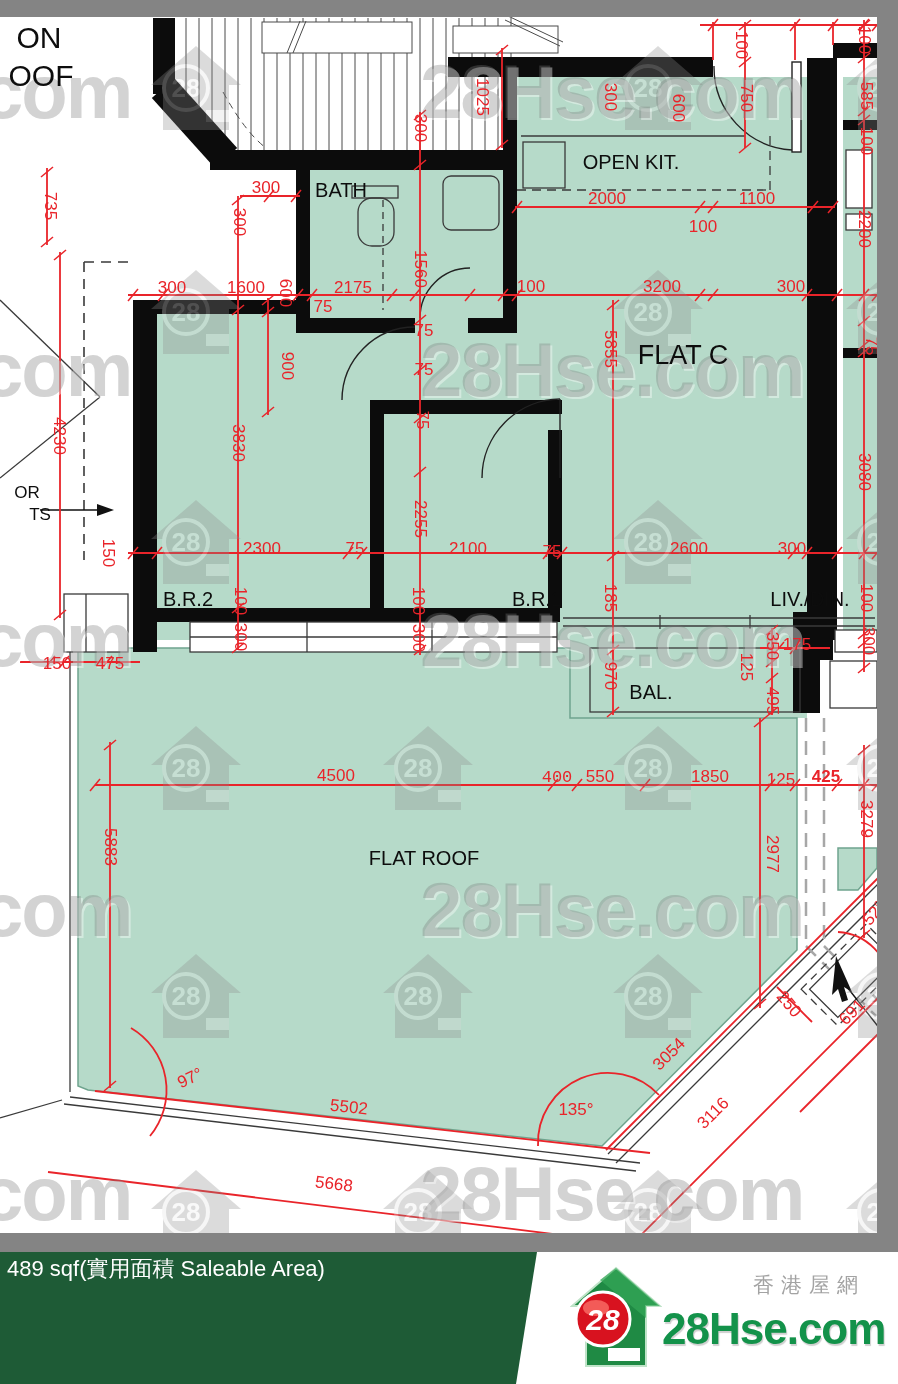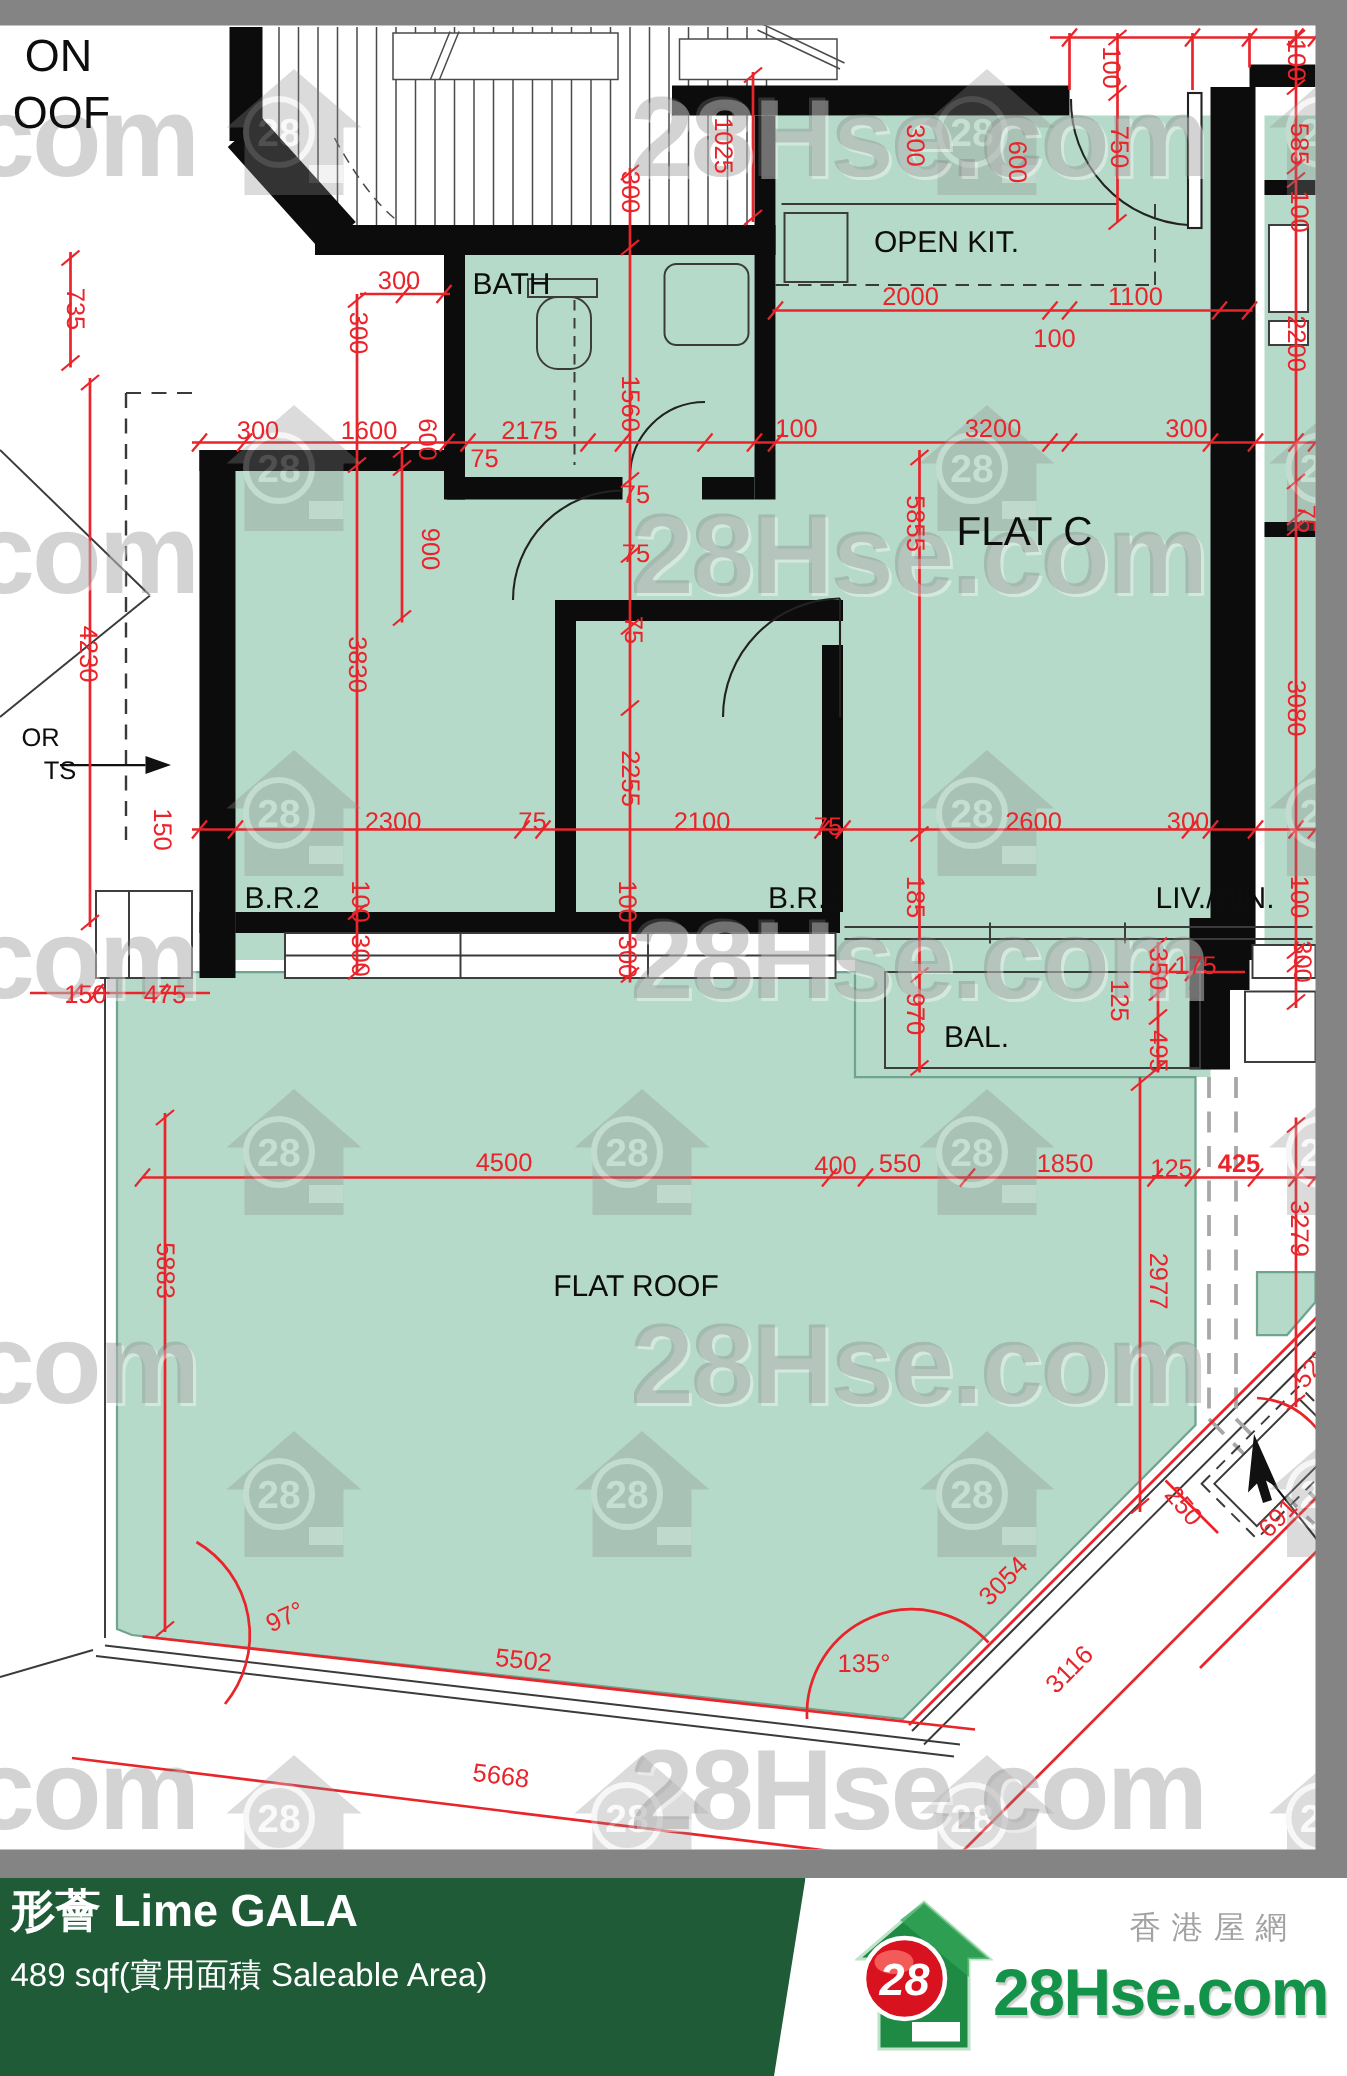"400" div.lbl { font-family: none -> Liberation Mono, monospace }
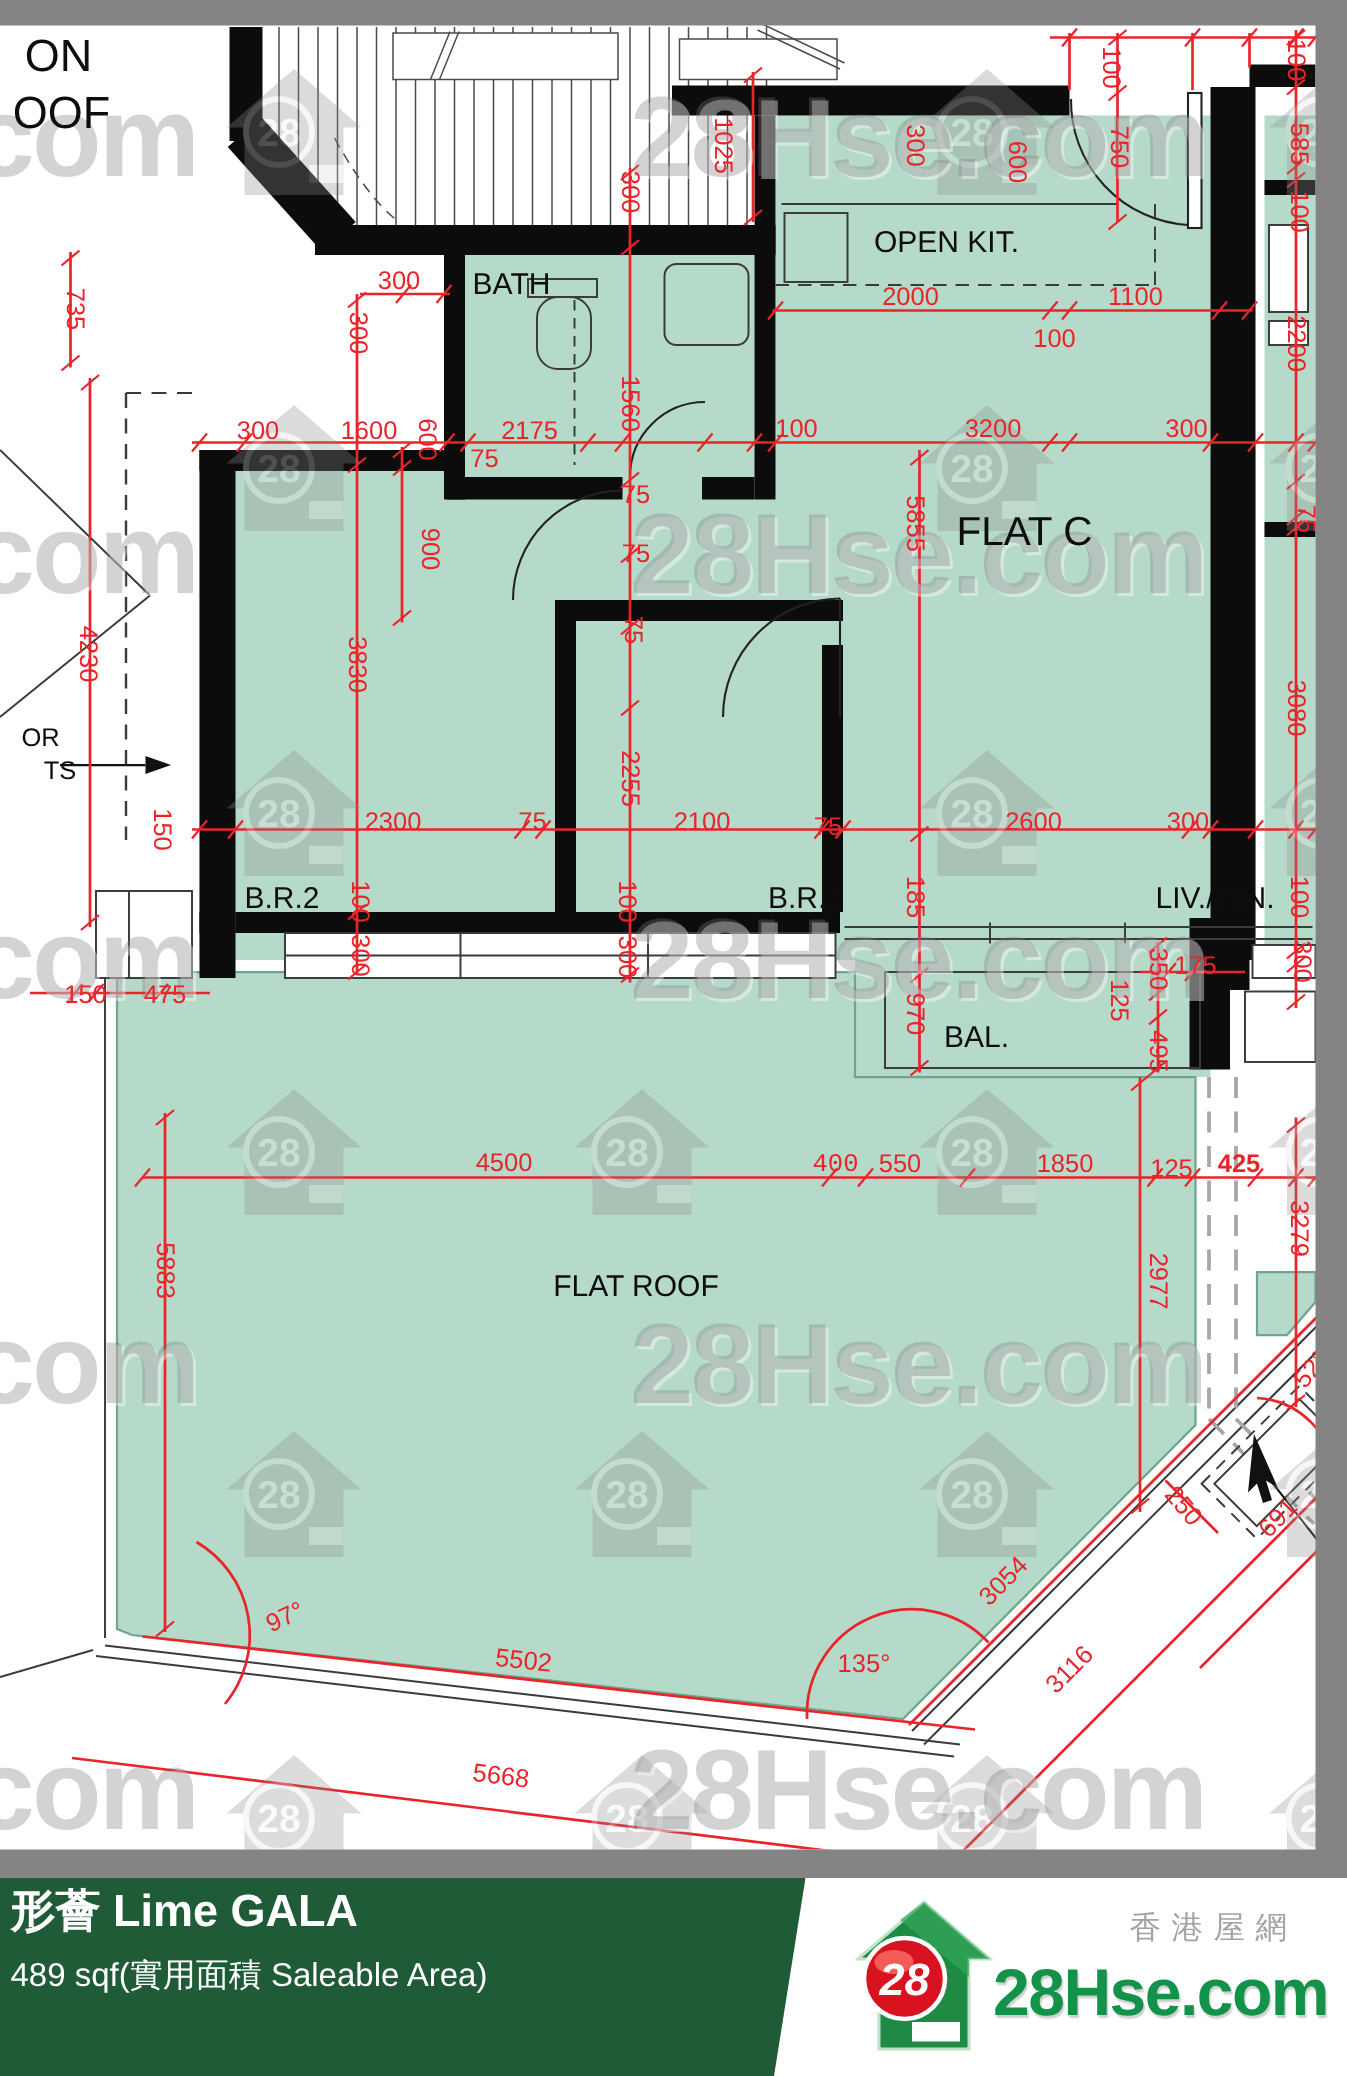"形薈 Lime GALA" div.t1 { html: <div>形薈 Lime GALA</div> -> none }
